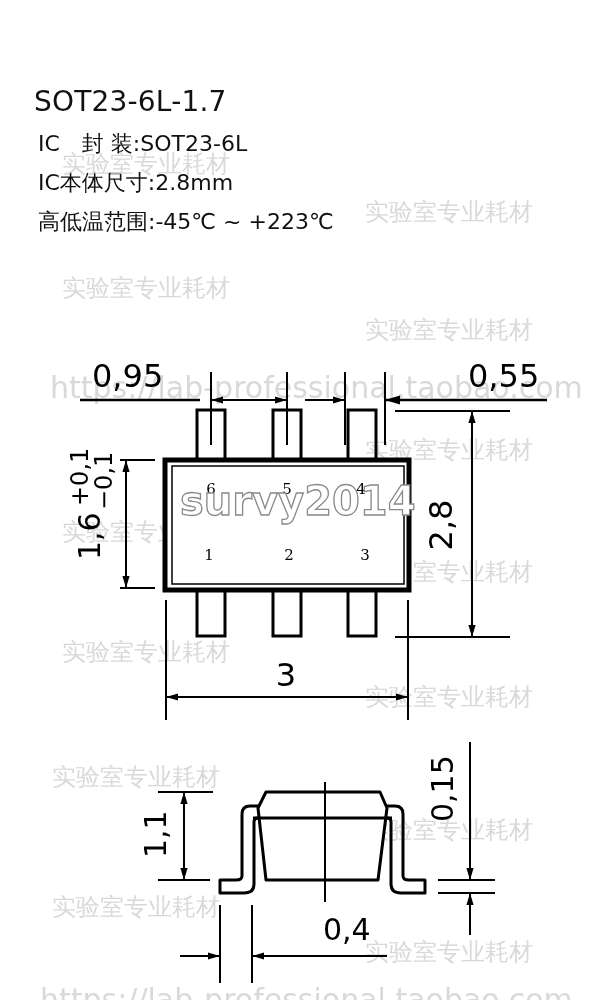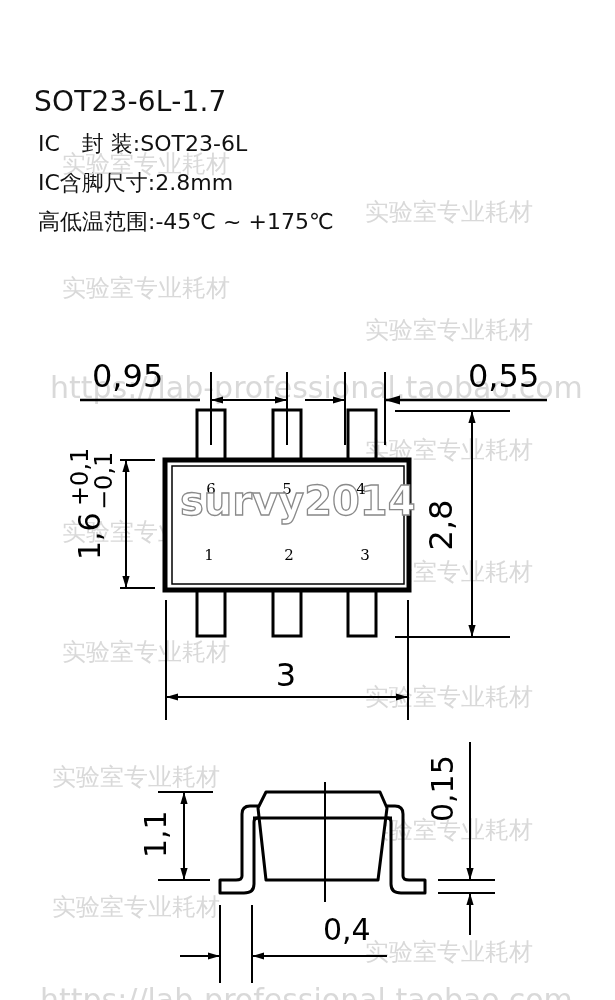"IC含脚尺寸" span.lbl { text: IC含脚 -> IC本体 }
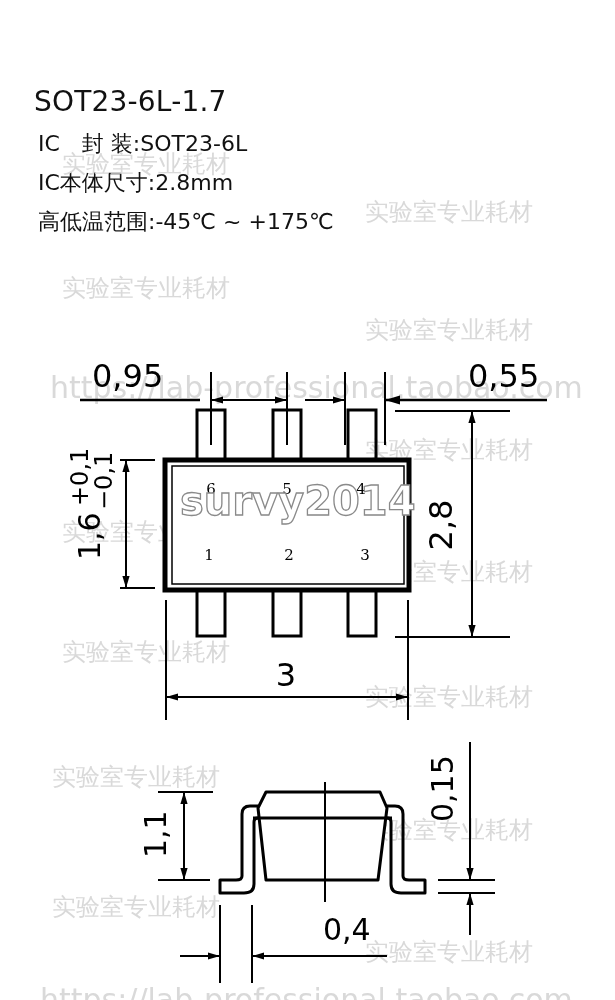"-45℃ ~ +175℃" span { text: +175 -> +223 }
